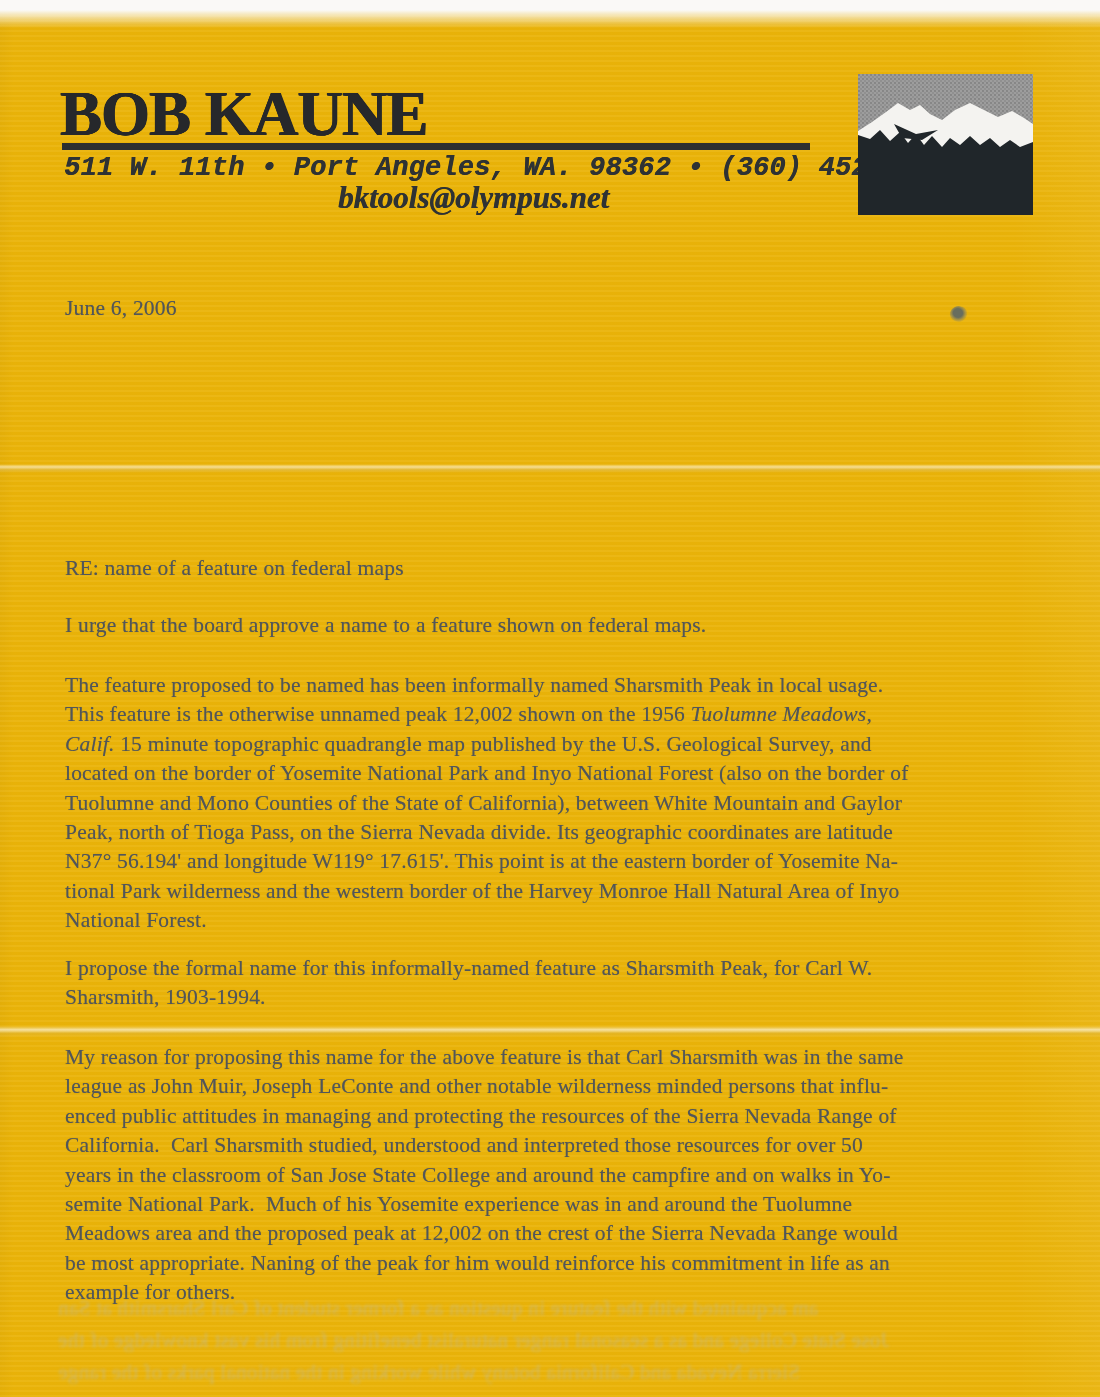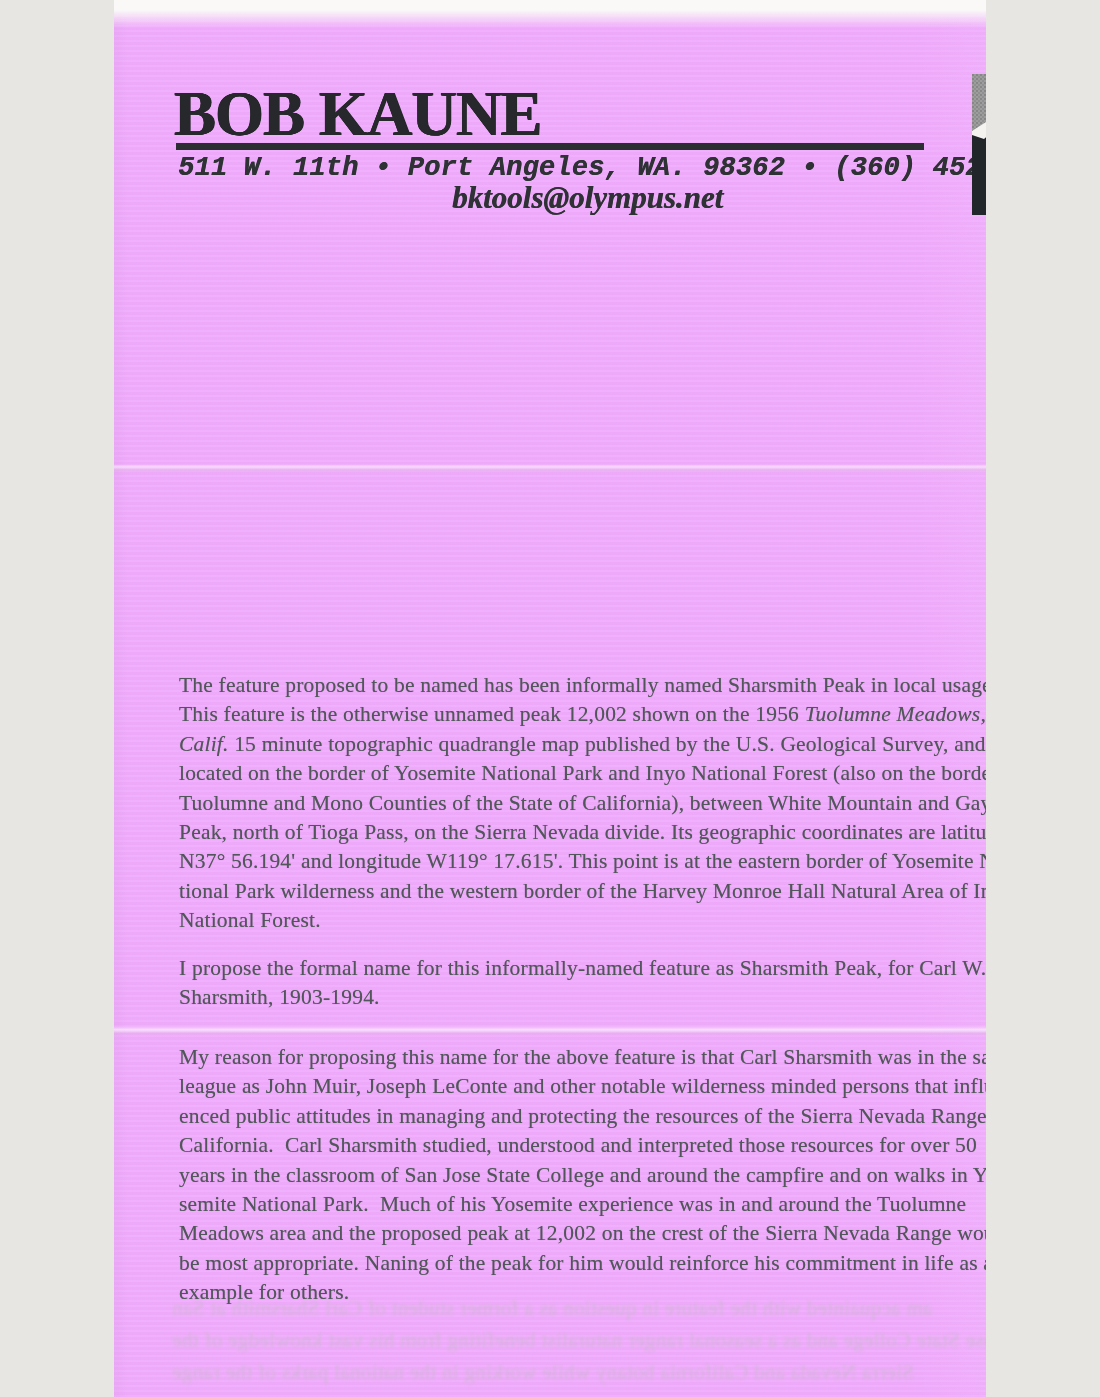"BOB KAUNE" .page { background: #f0abfc -> #eab308; width: 872px -> 1100px }
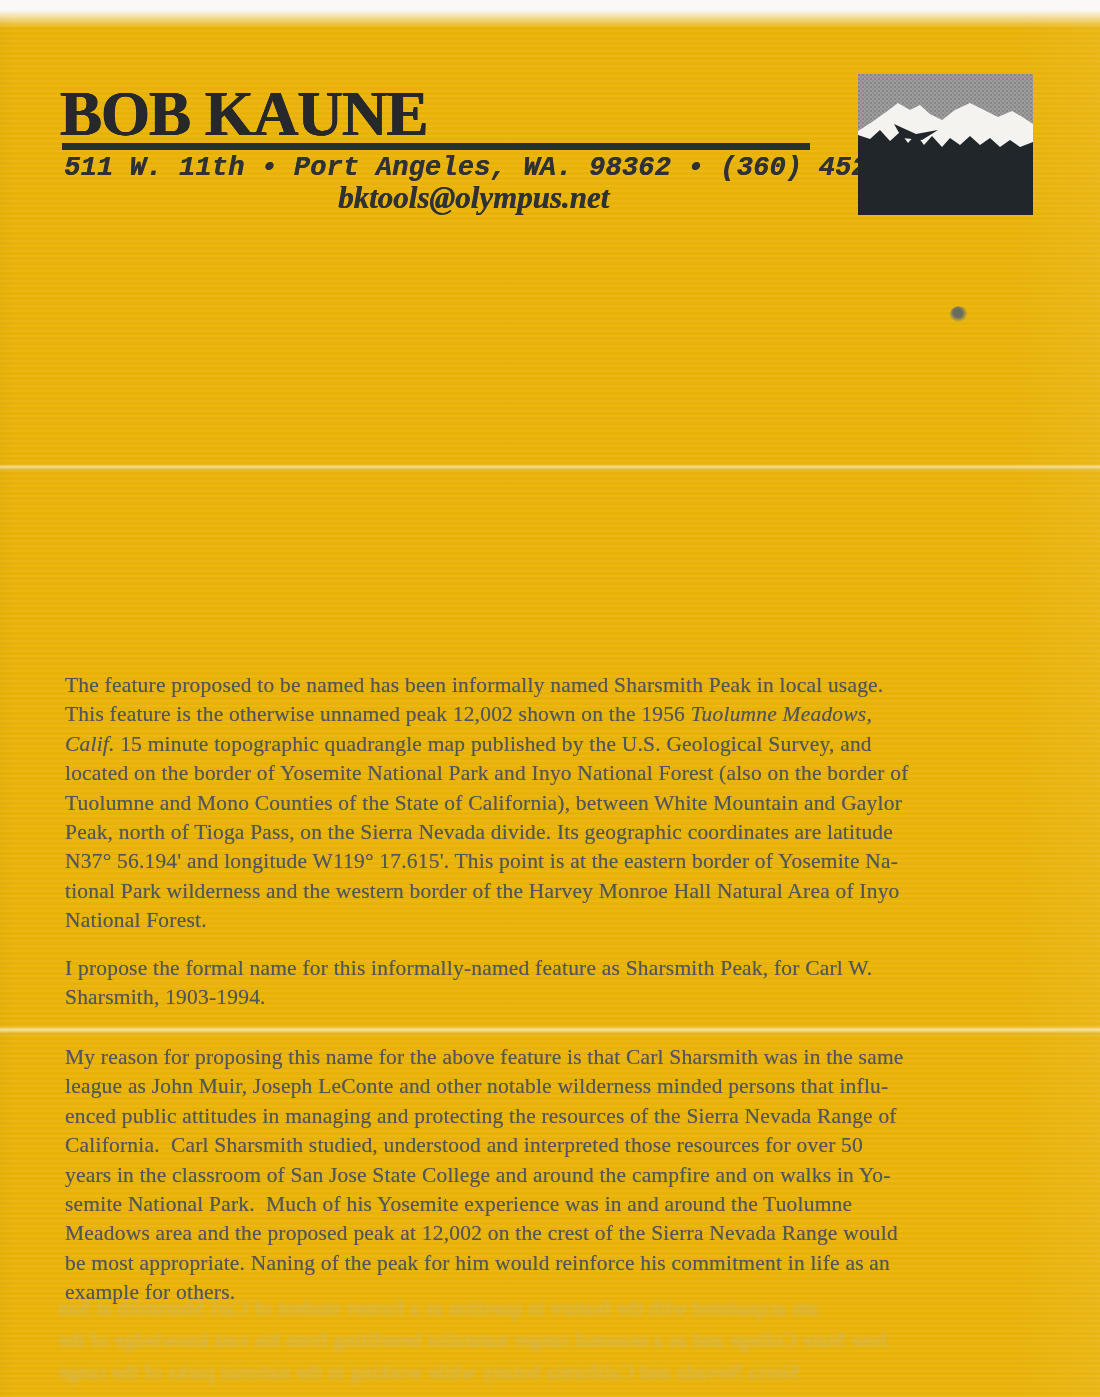"June 6, 2006" div.typed { html: none -> <div>June 6, 2006</div> }
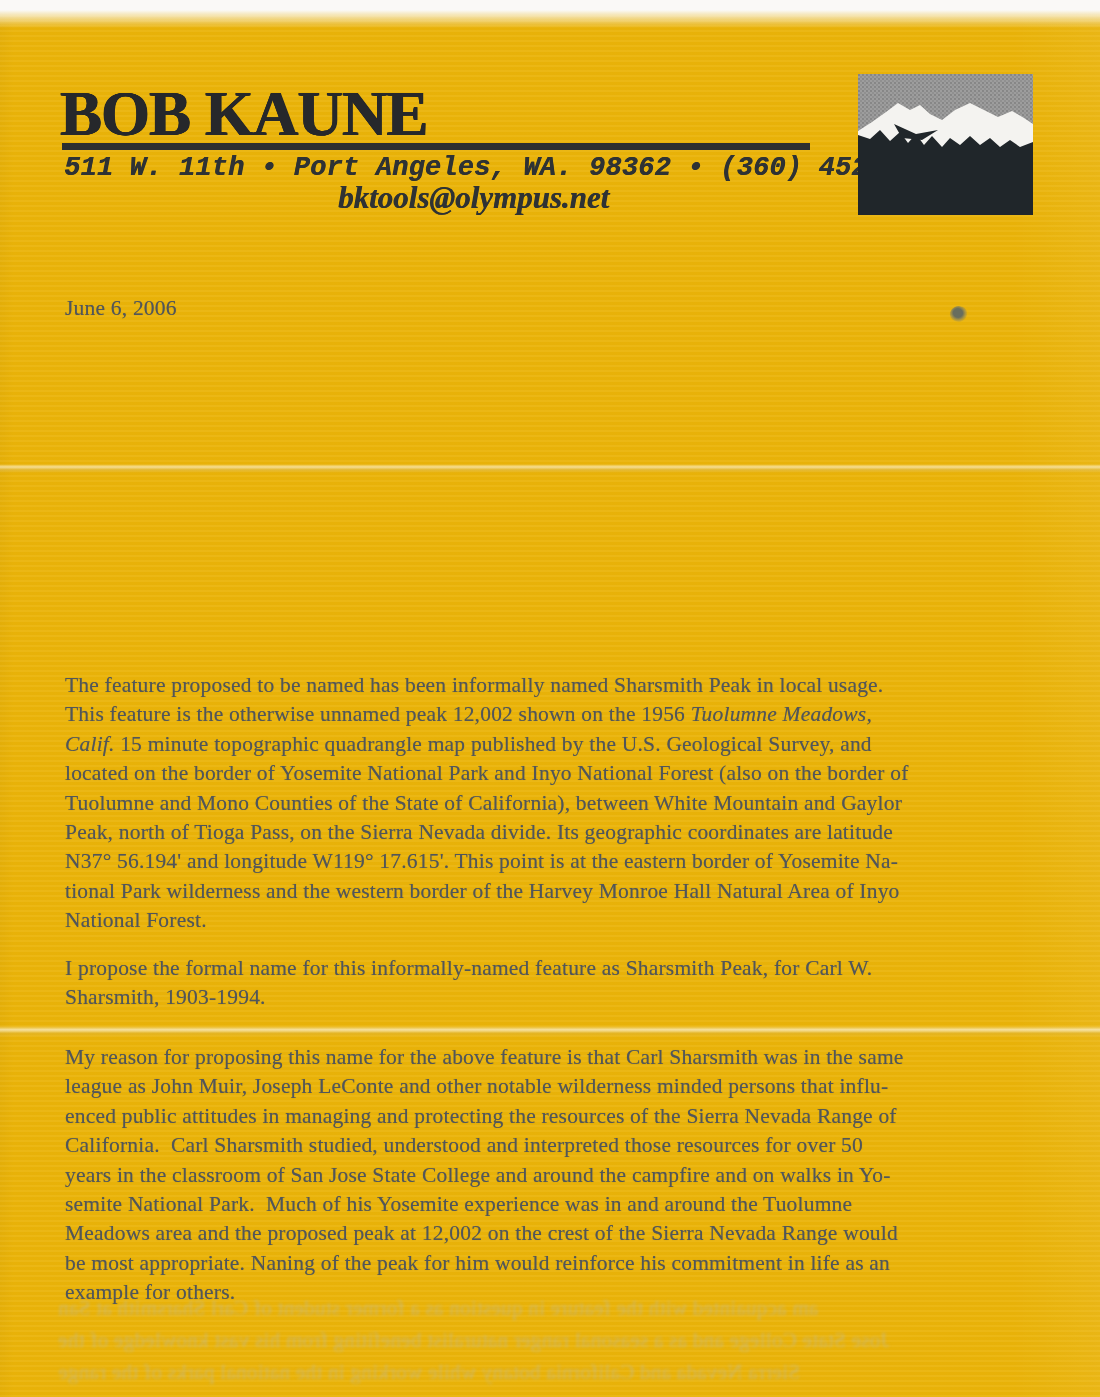"RE: name of a feature" div.typed { html: none -> <div>RE: name of a feature on federal maps</div> }
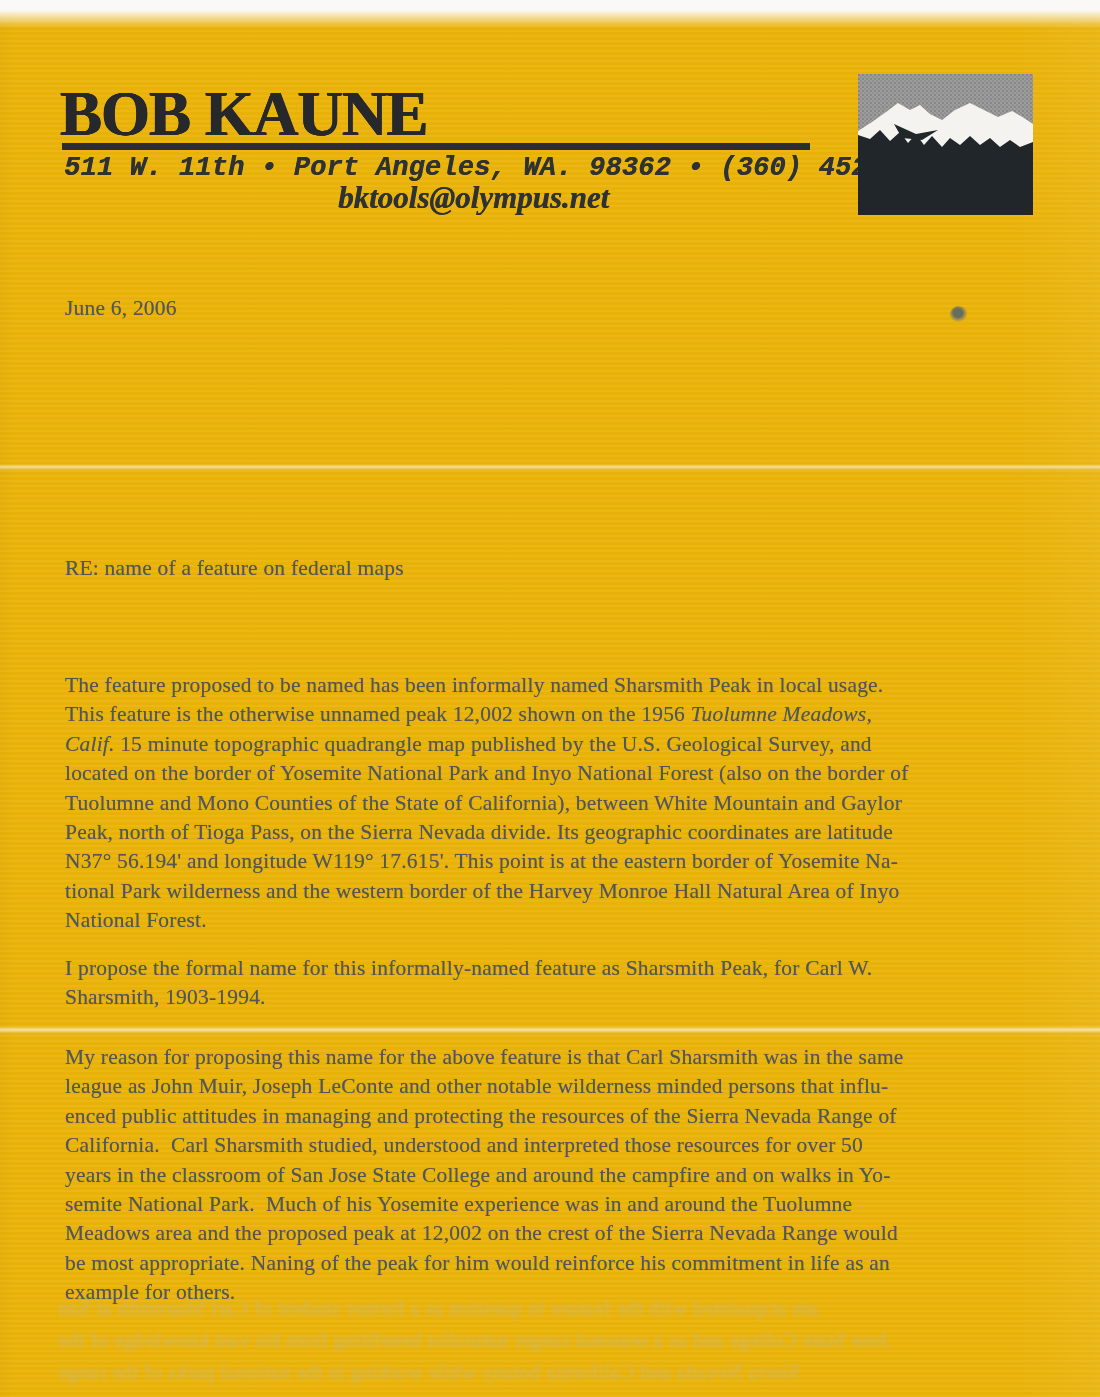"I urge that the board" div.typed { html: none -> <div><span>I urge that the board approve a name to a feature shown on federal maps.</span></div> }
